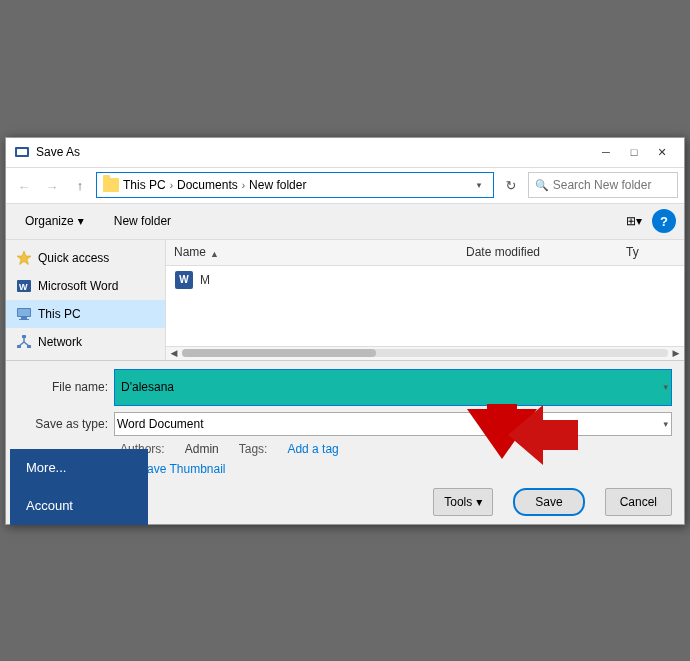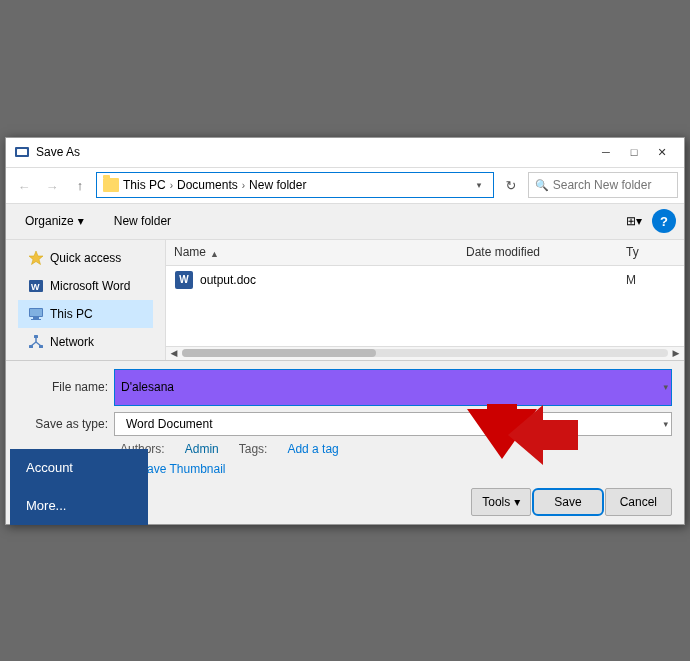"Quick access" .sidebar { padding: 4px 12px -> 4px 0 }
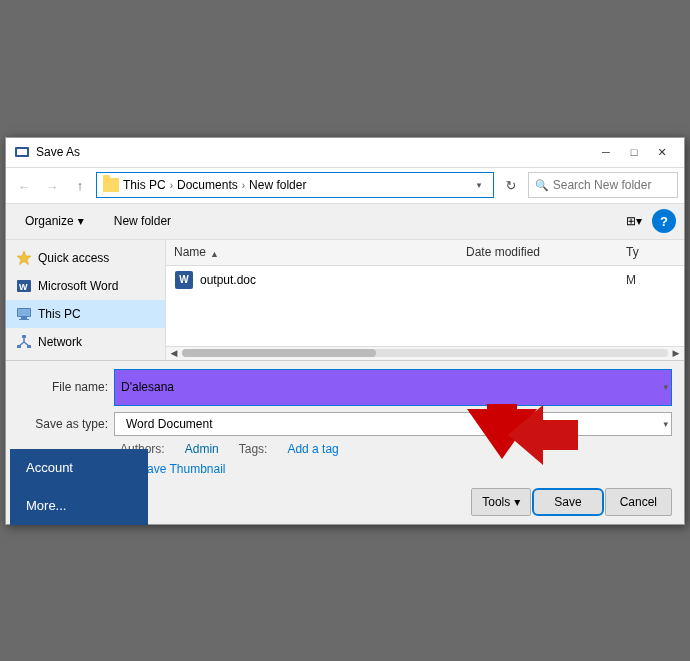"output.doc" div.file-name-cell { html: <div>output.doc</div> -> none }
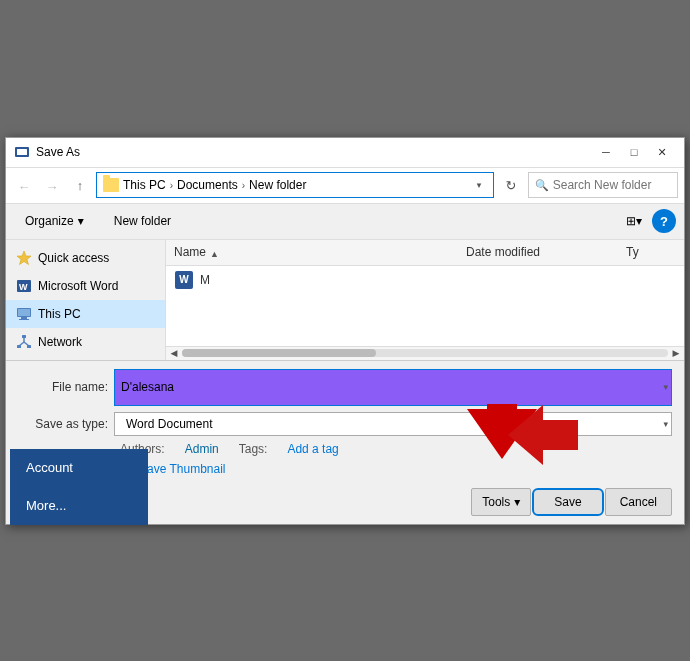"D'alesana" input.form-input { background: #8b5cf6 -> #14b8a6 }
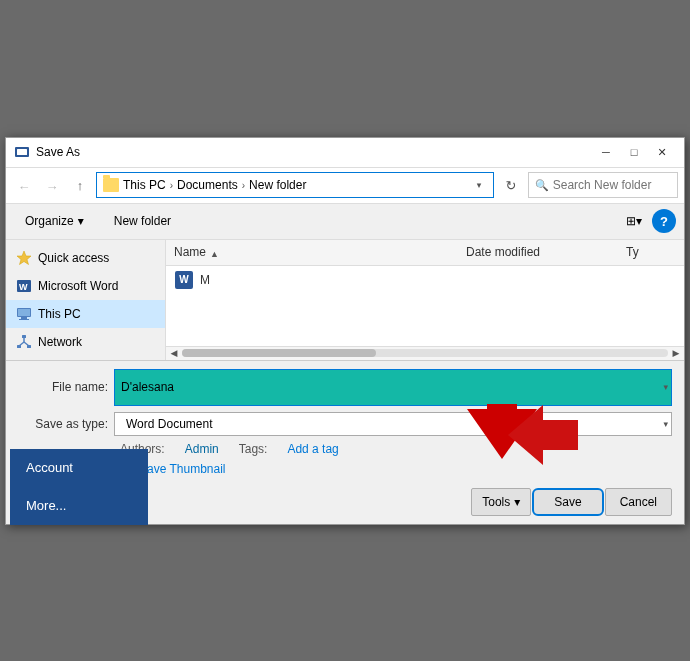"Word Document" .form-select-wrapper select { padding: 0 11px -> 0 2px }
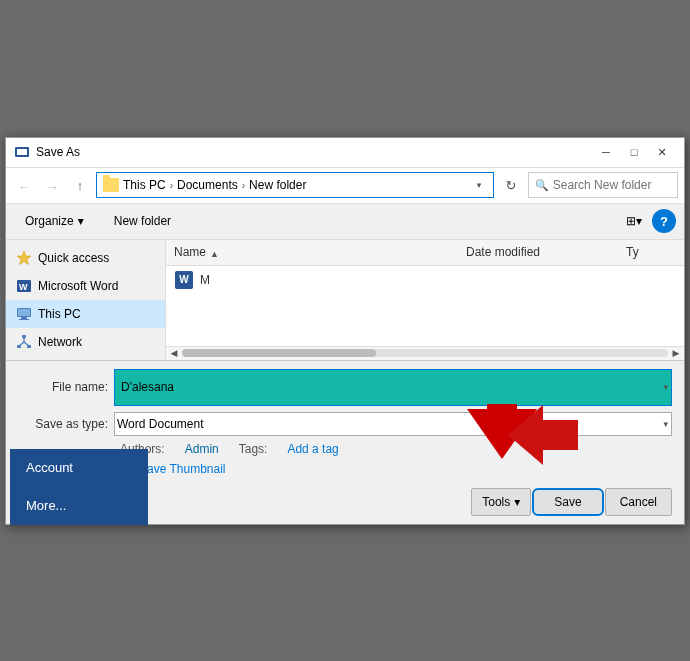"Admin" .authors-value { color: #0369a1 -> #404040 }
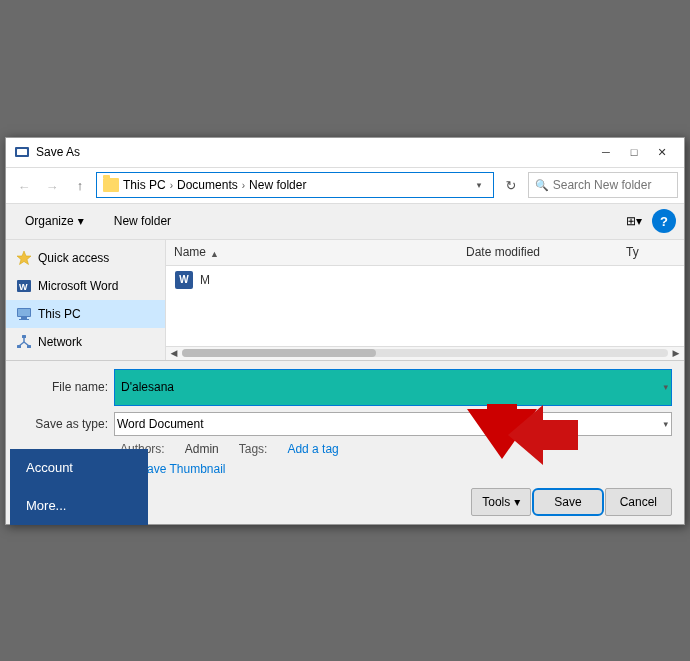"Account" div.blue-sidebar-item { order: before "More..." -> after "More..." }
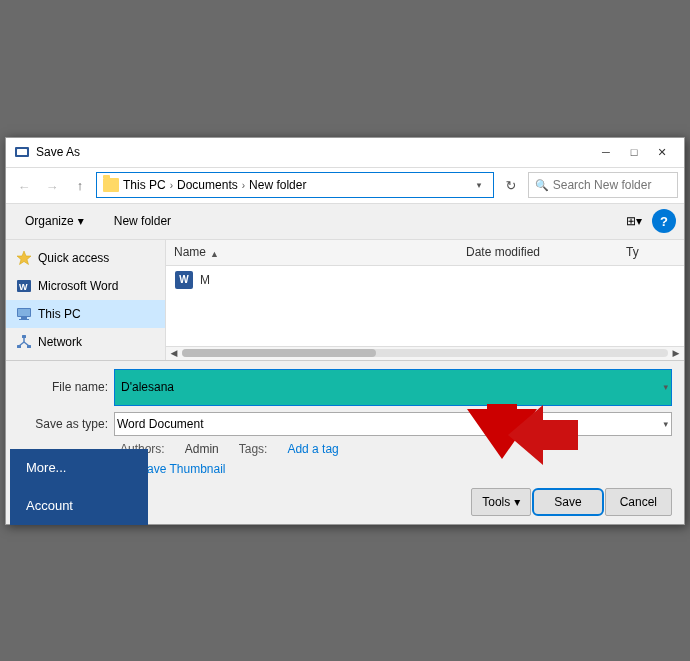"Tools" .action-row { gap: 1px -> 20px }
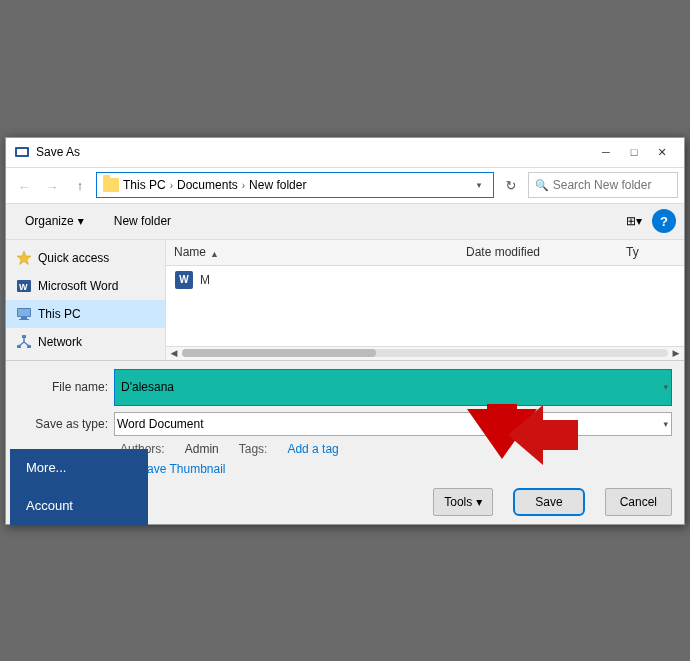"Save" .save-btn { border-radius: 6px -> 13px }
